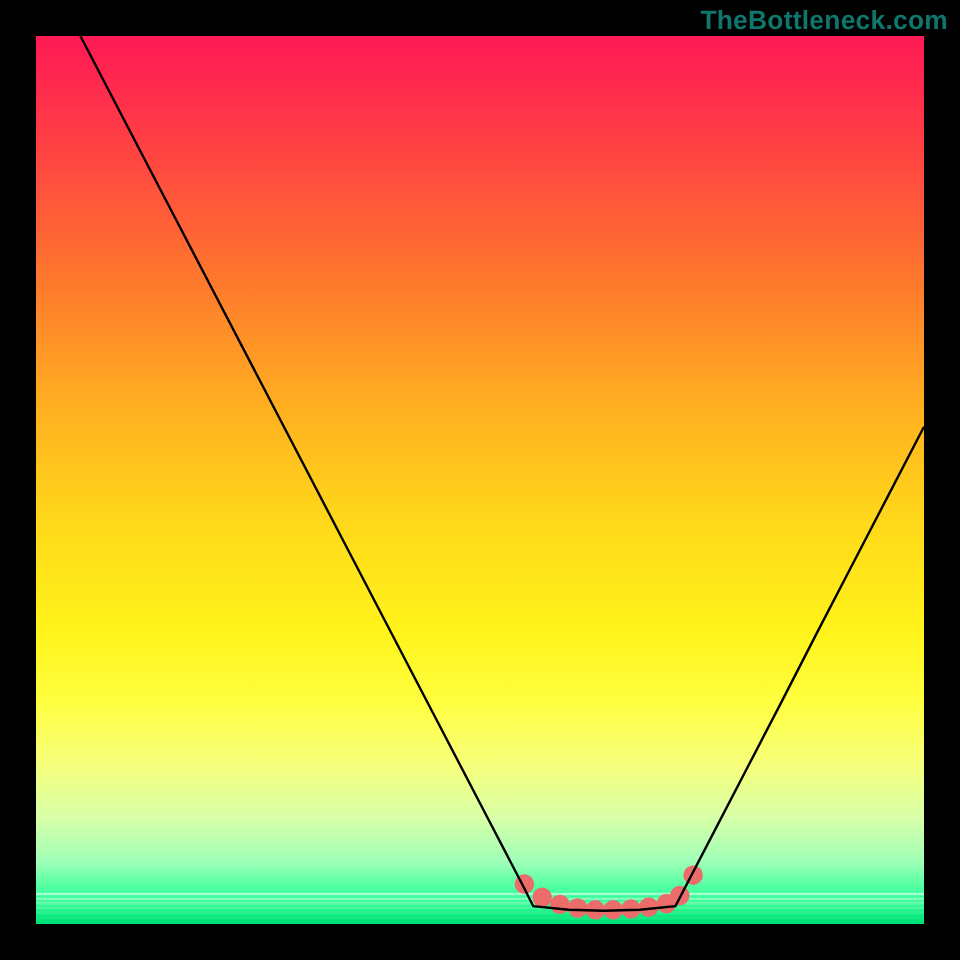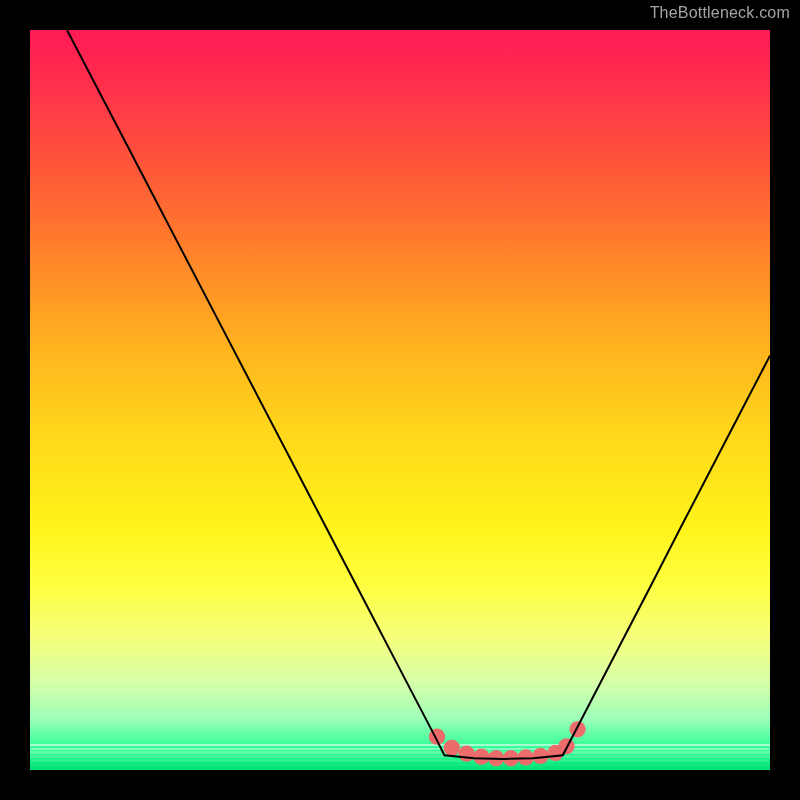"TheBottleneck.com" .watermark { color: #a3a3a3 -> #0f766e; font-size: 16px -> 22px; font-weight: 400 -> 700 }
